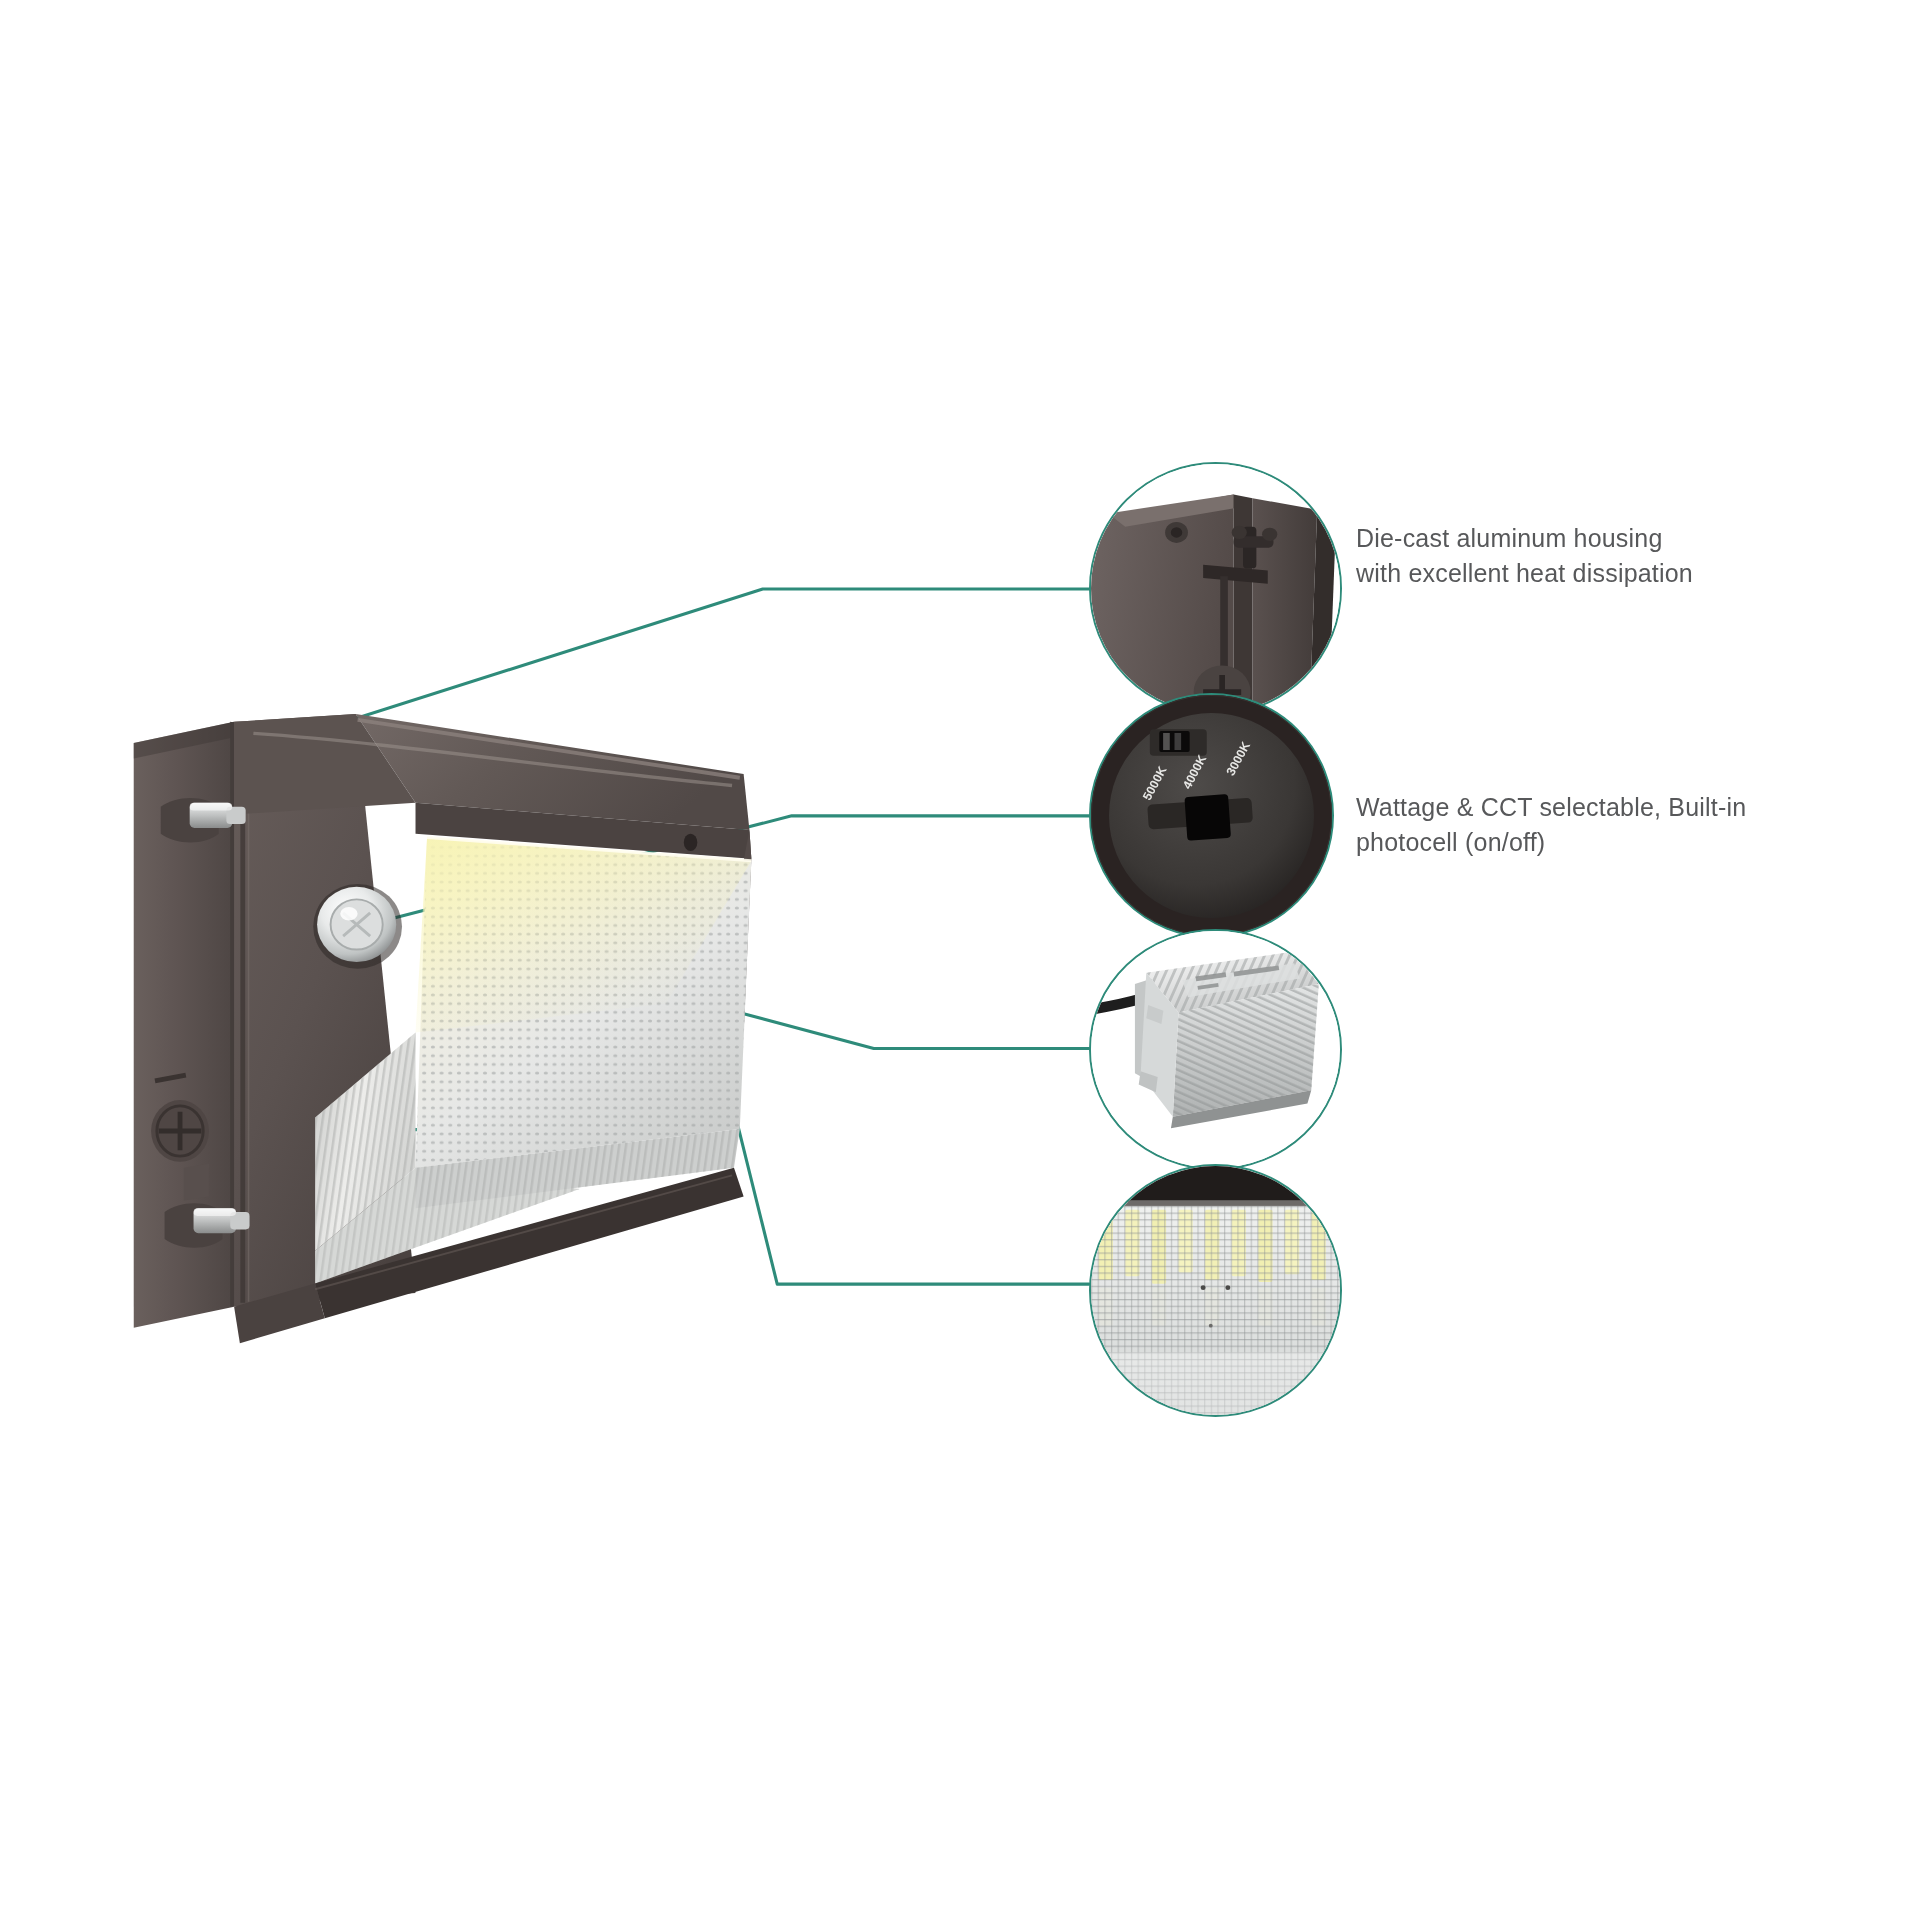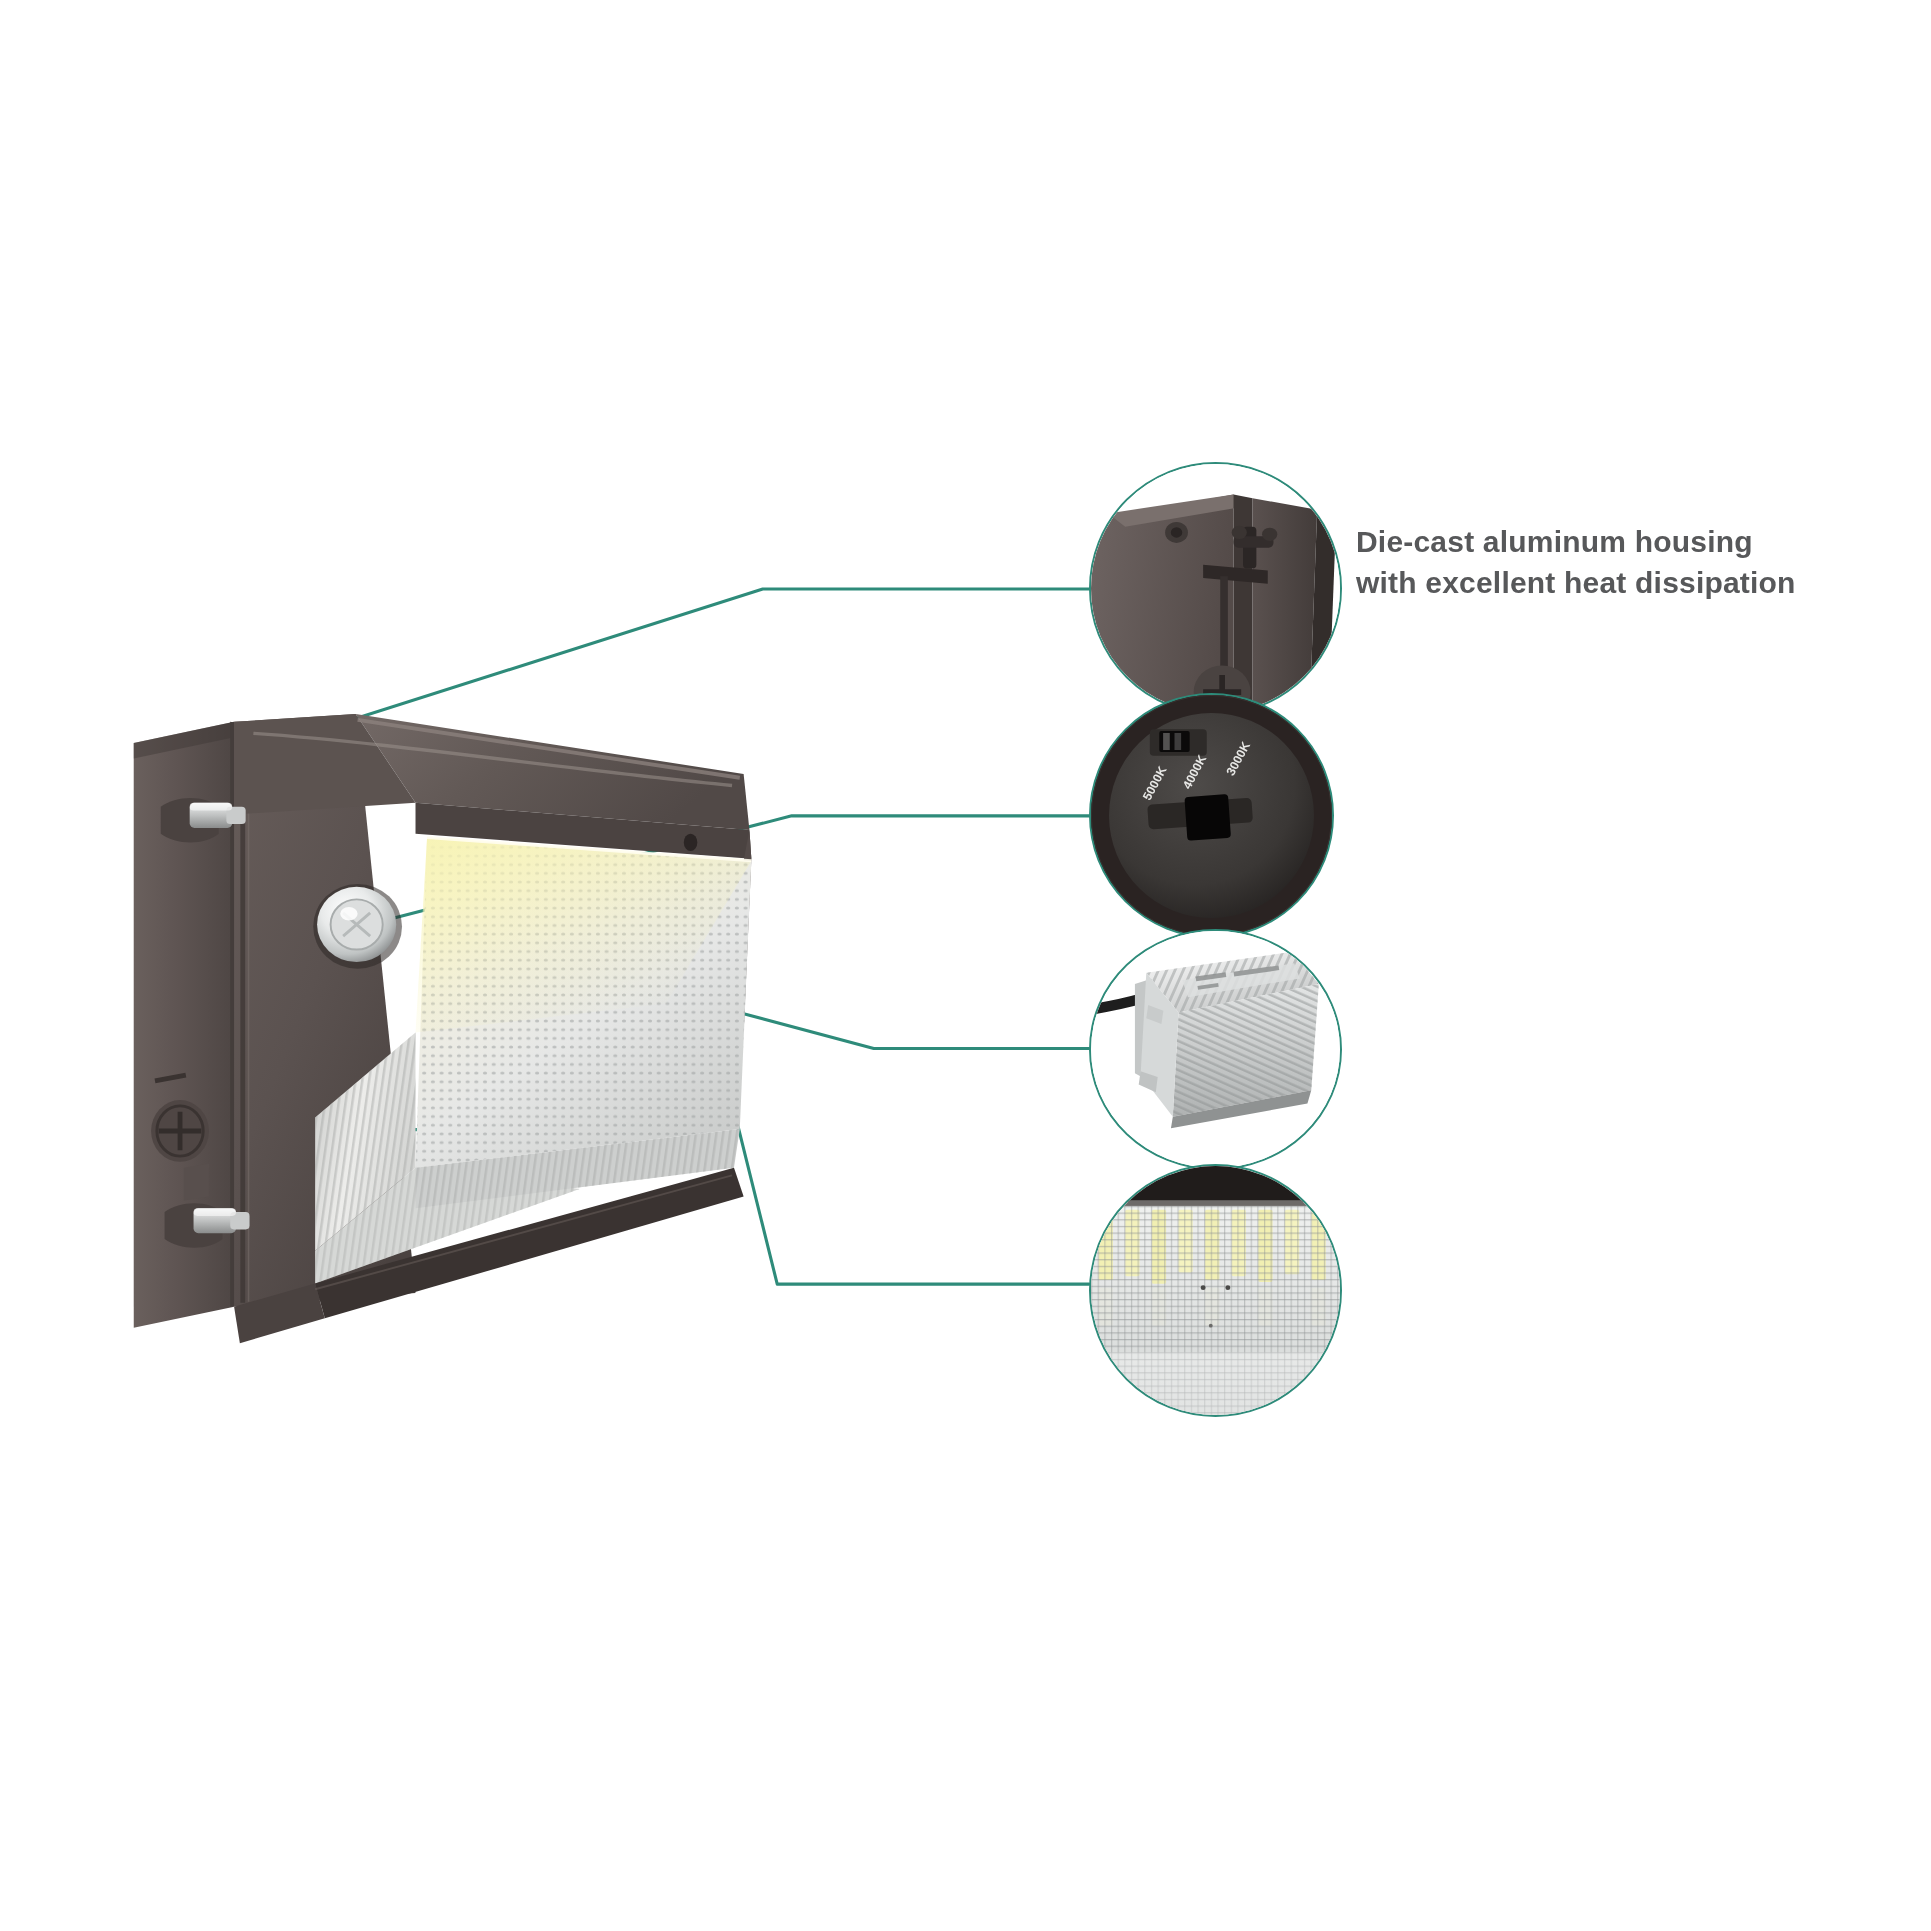"Die-cast aluminum housing" .feature-text { font-size: 30px -> 25px; font-weight: 700 -> 400 }
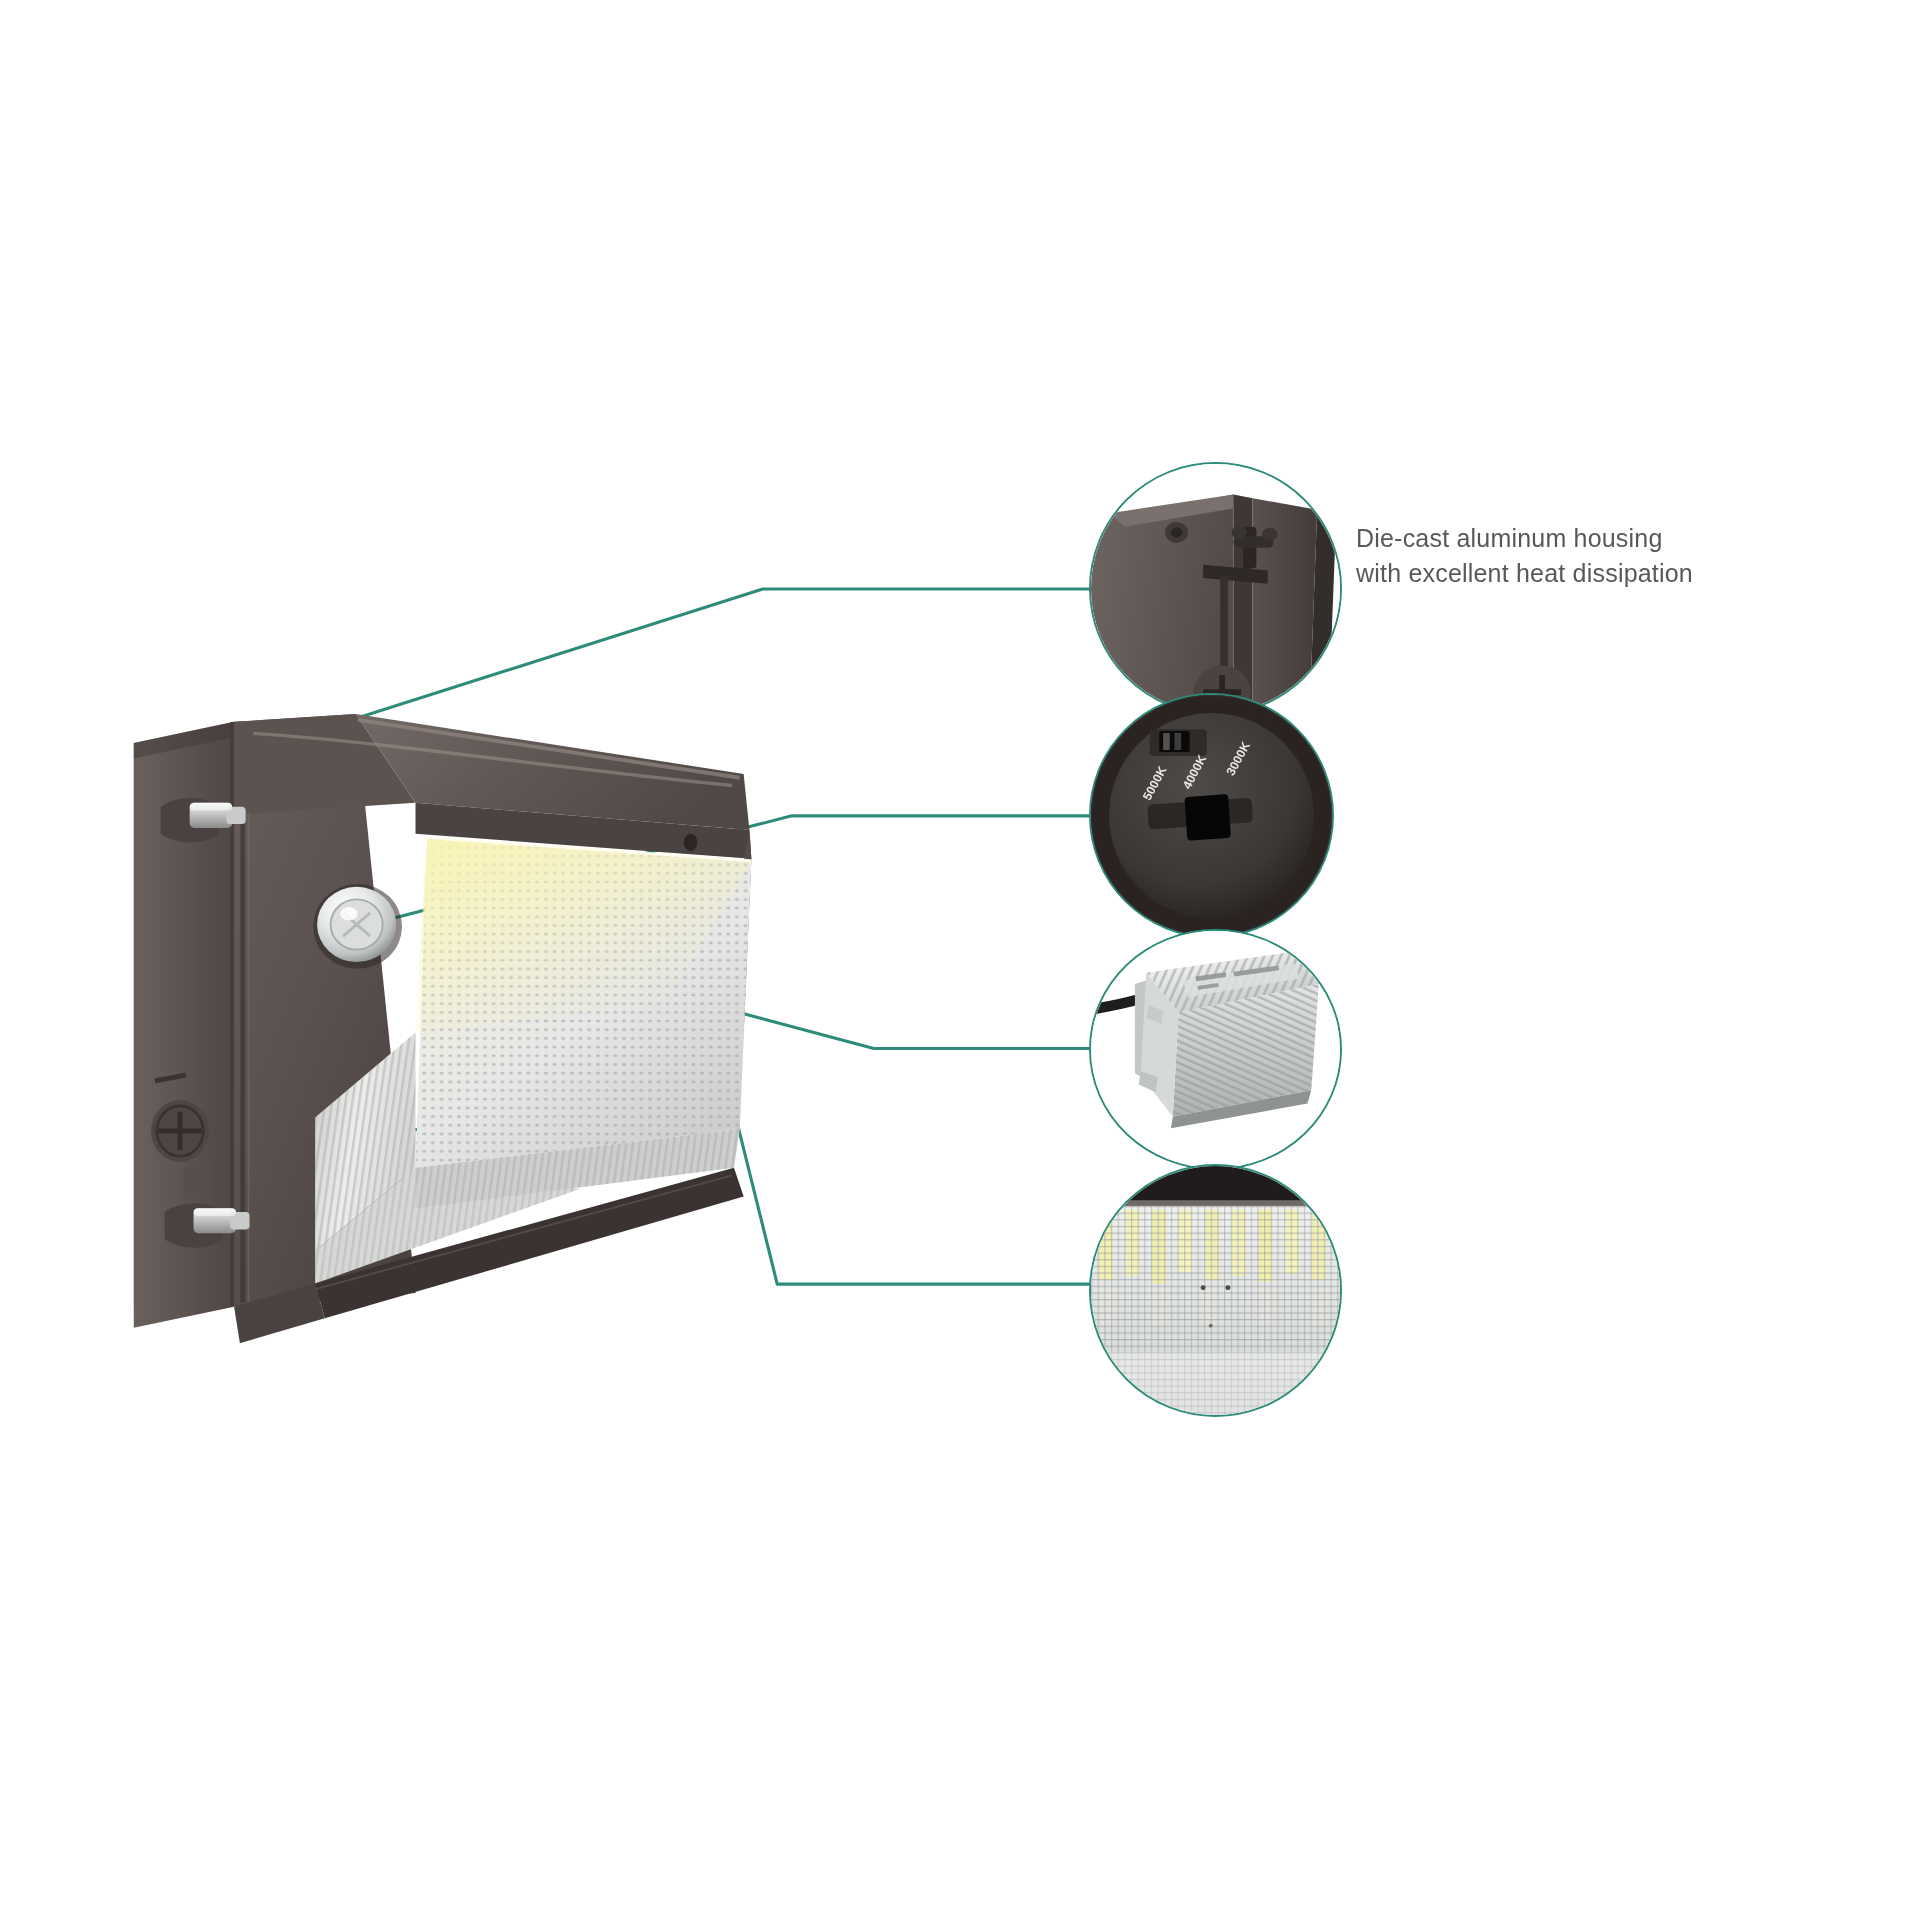"Wattage & CCT selectable, Built-in" div.feature-text { html: none -> <div>Wattage &amp; CCT selectable, Built-in photocell (on/off)</div> }
